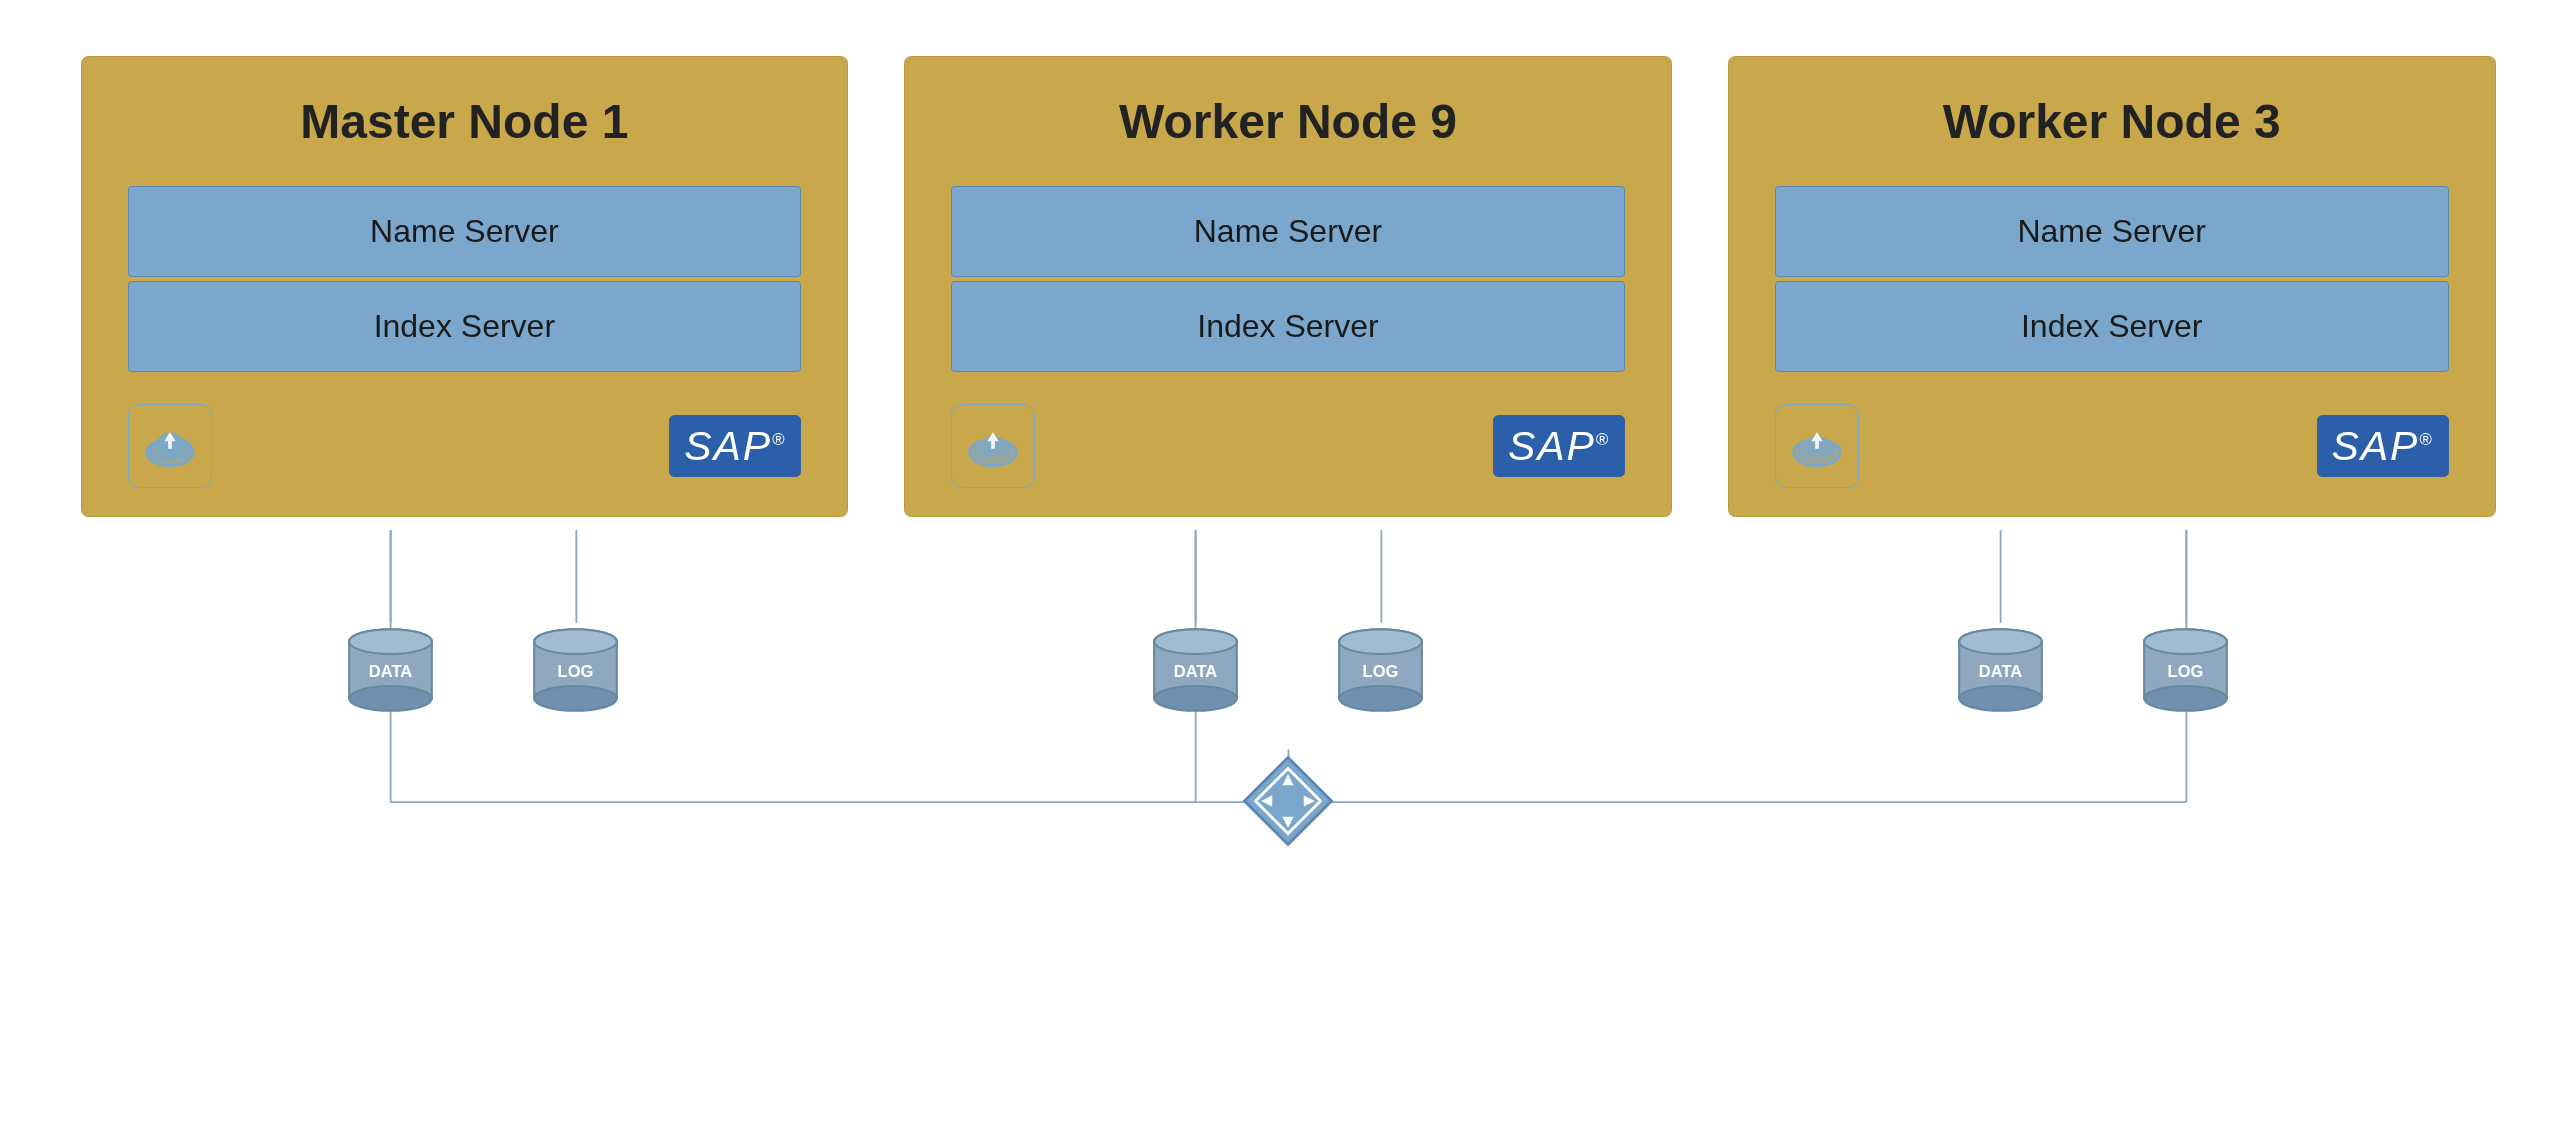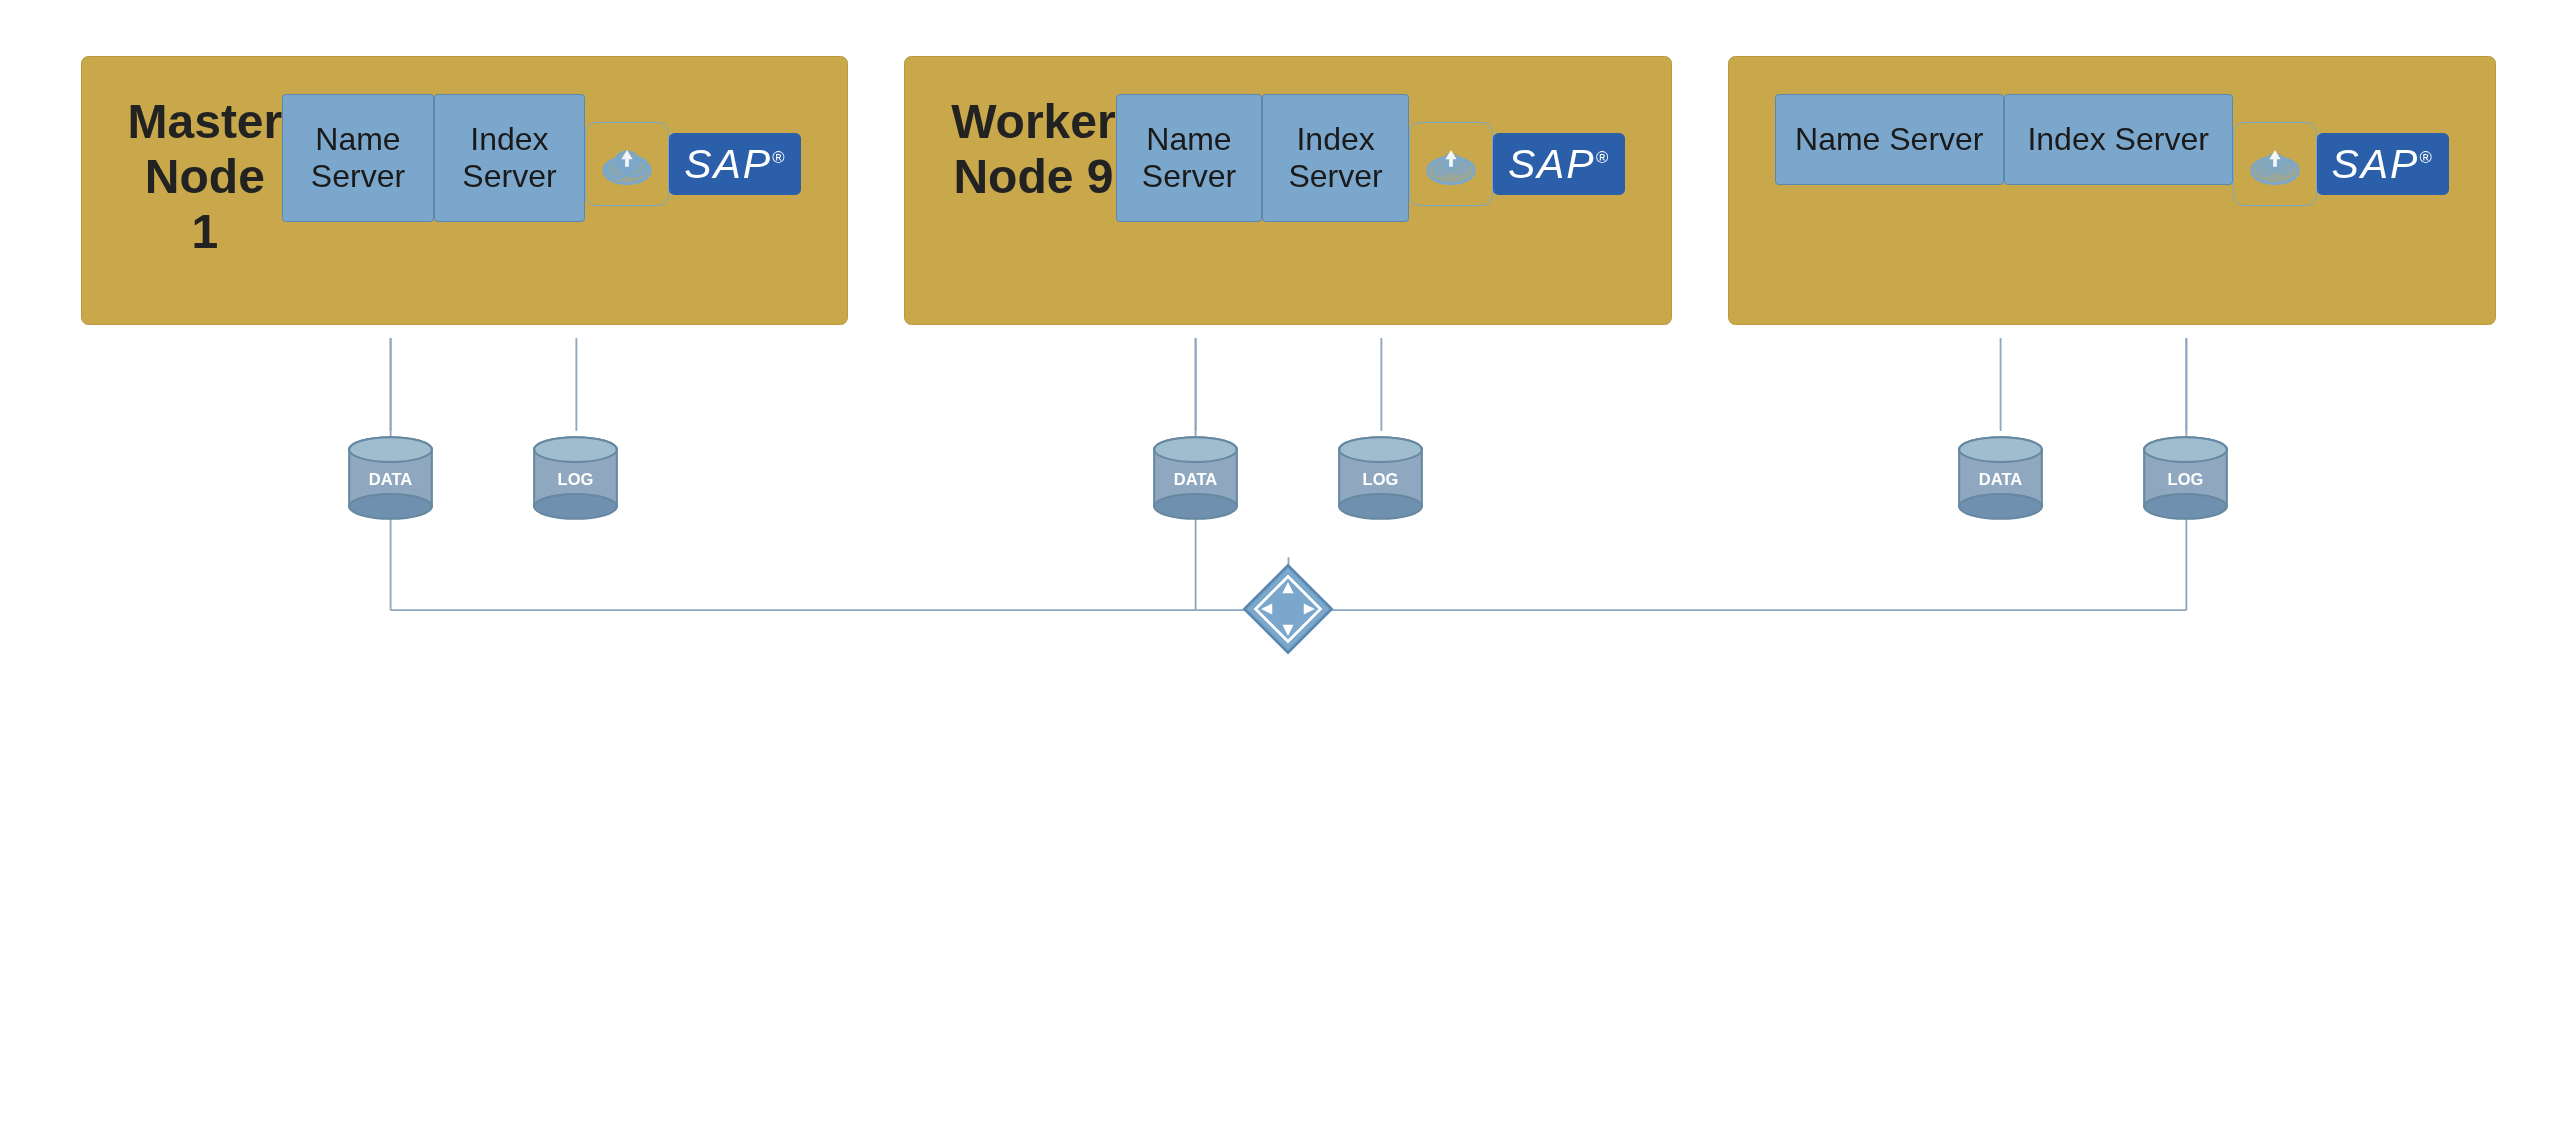"Master Node 1" .node-box { align-items: flex-start -> center; flex-direction: row -> column }
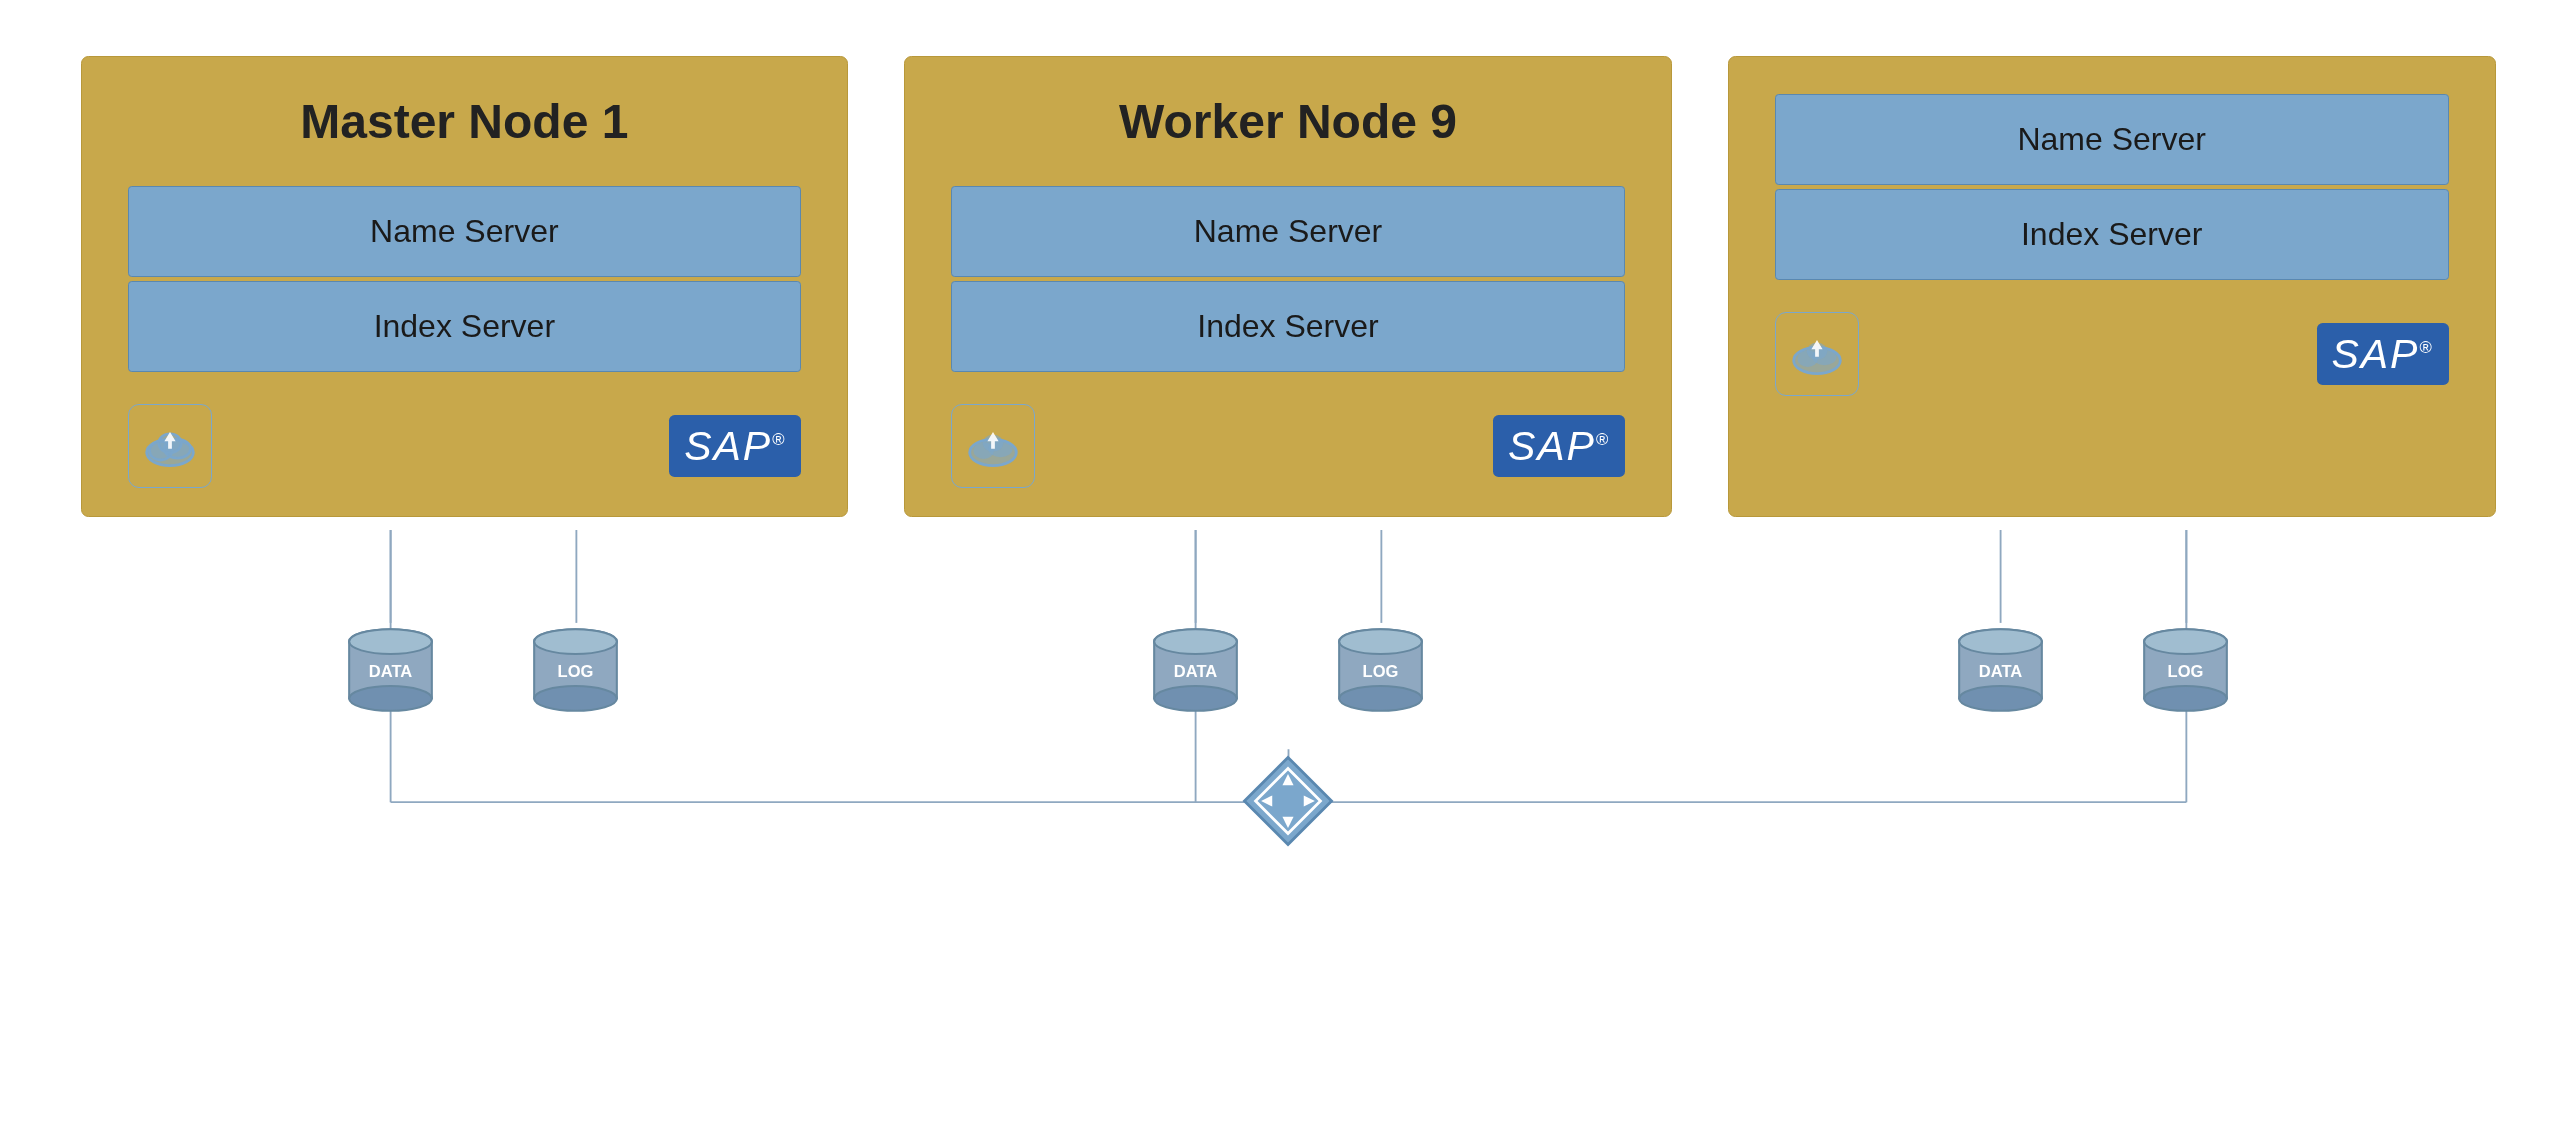"Worker Node 3" div.node-title { html: none -> <div>Worker Node 3</div> }
